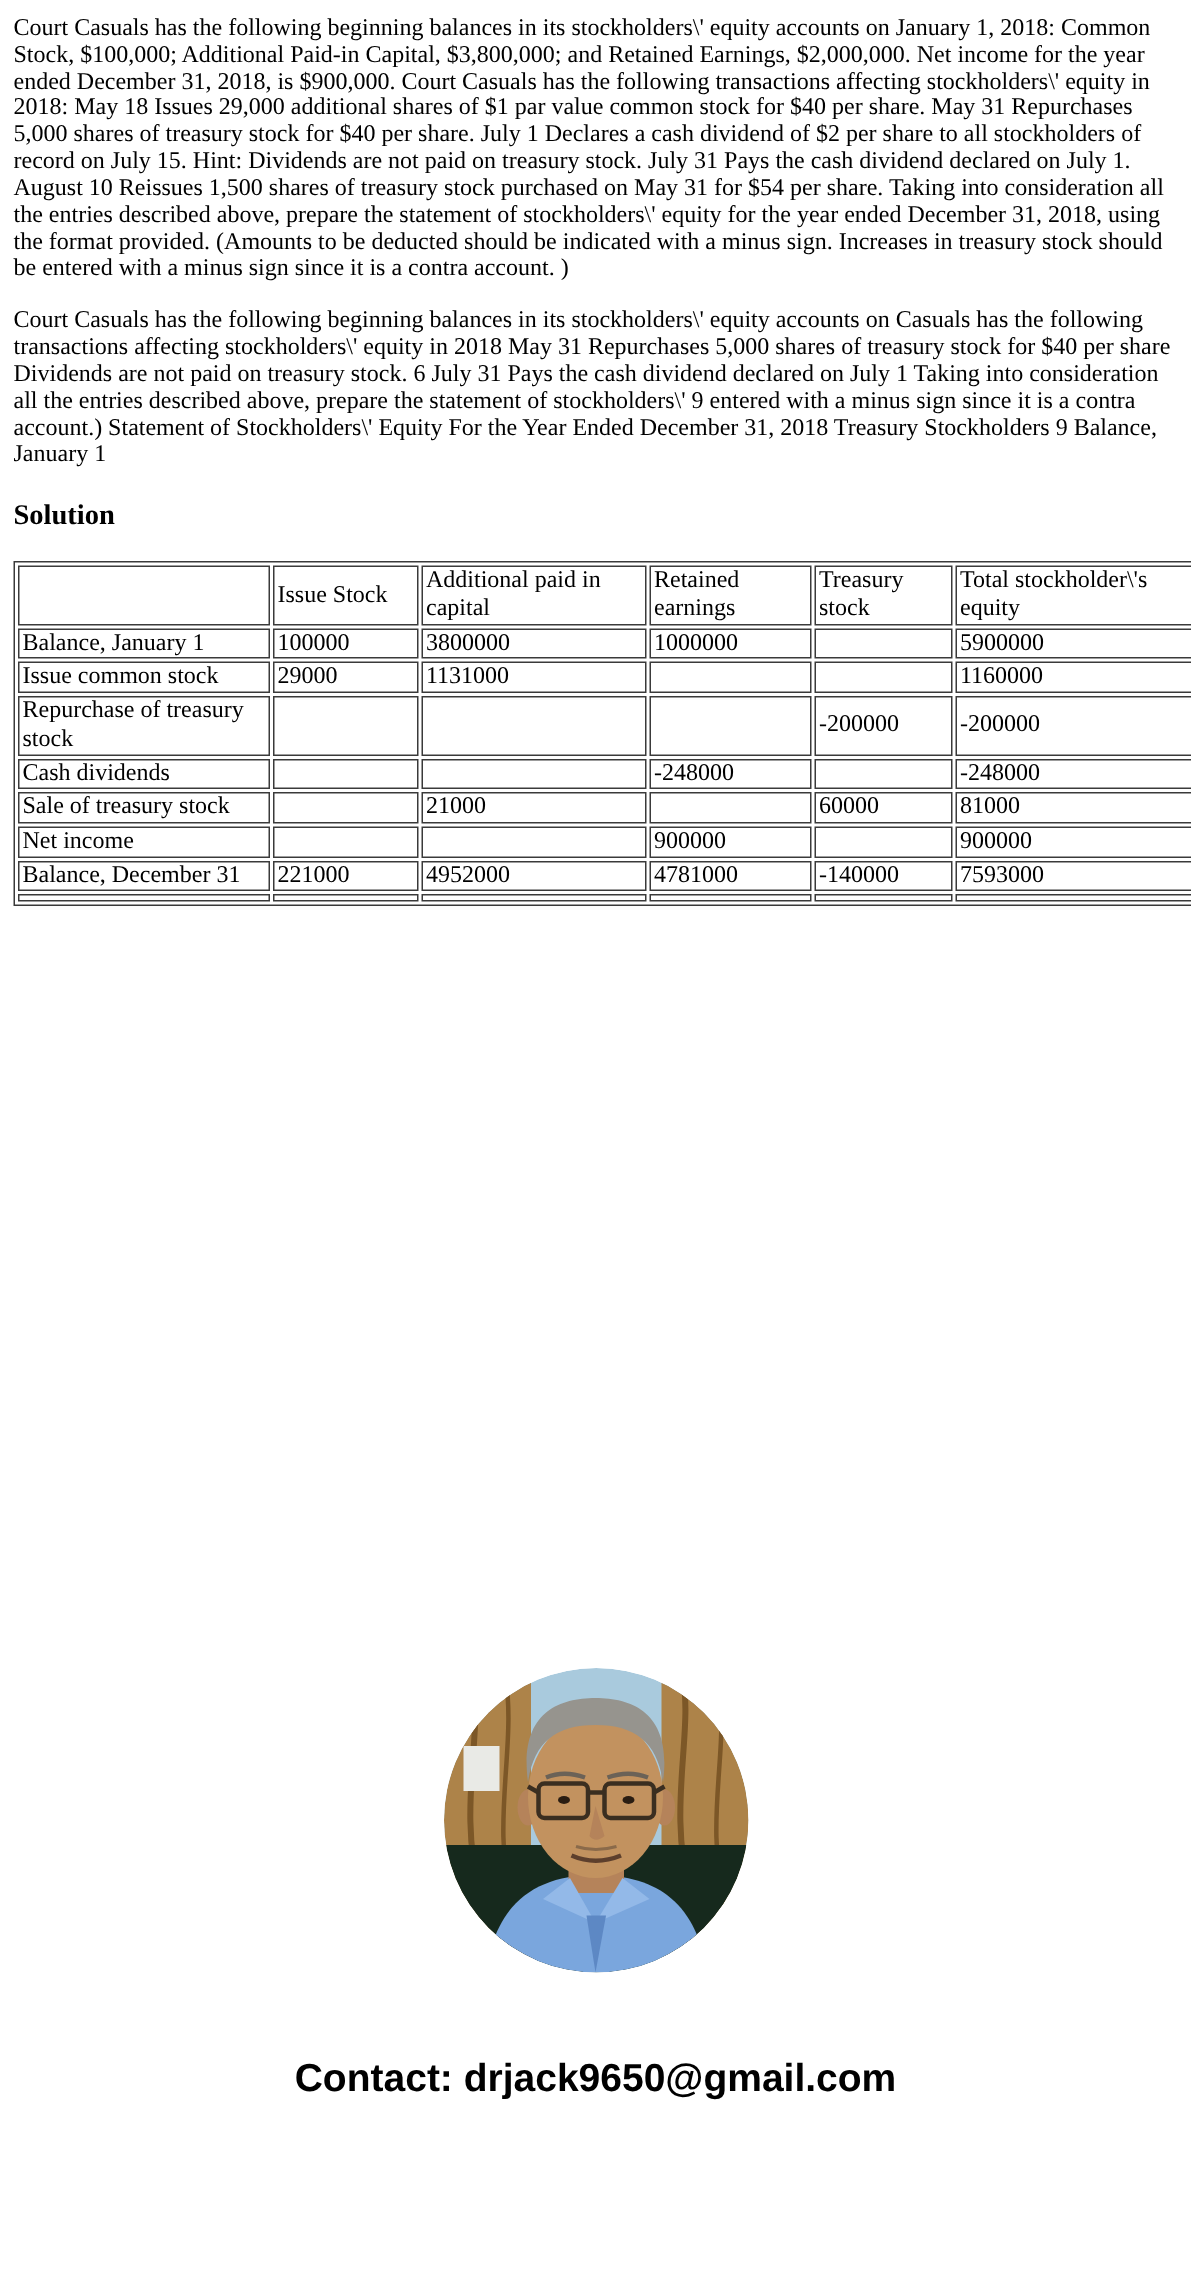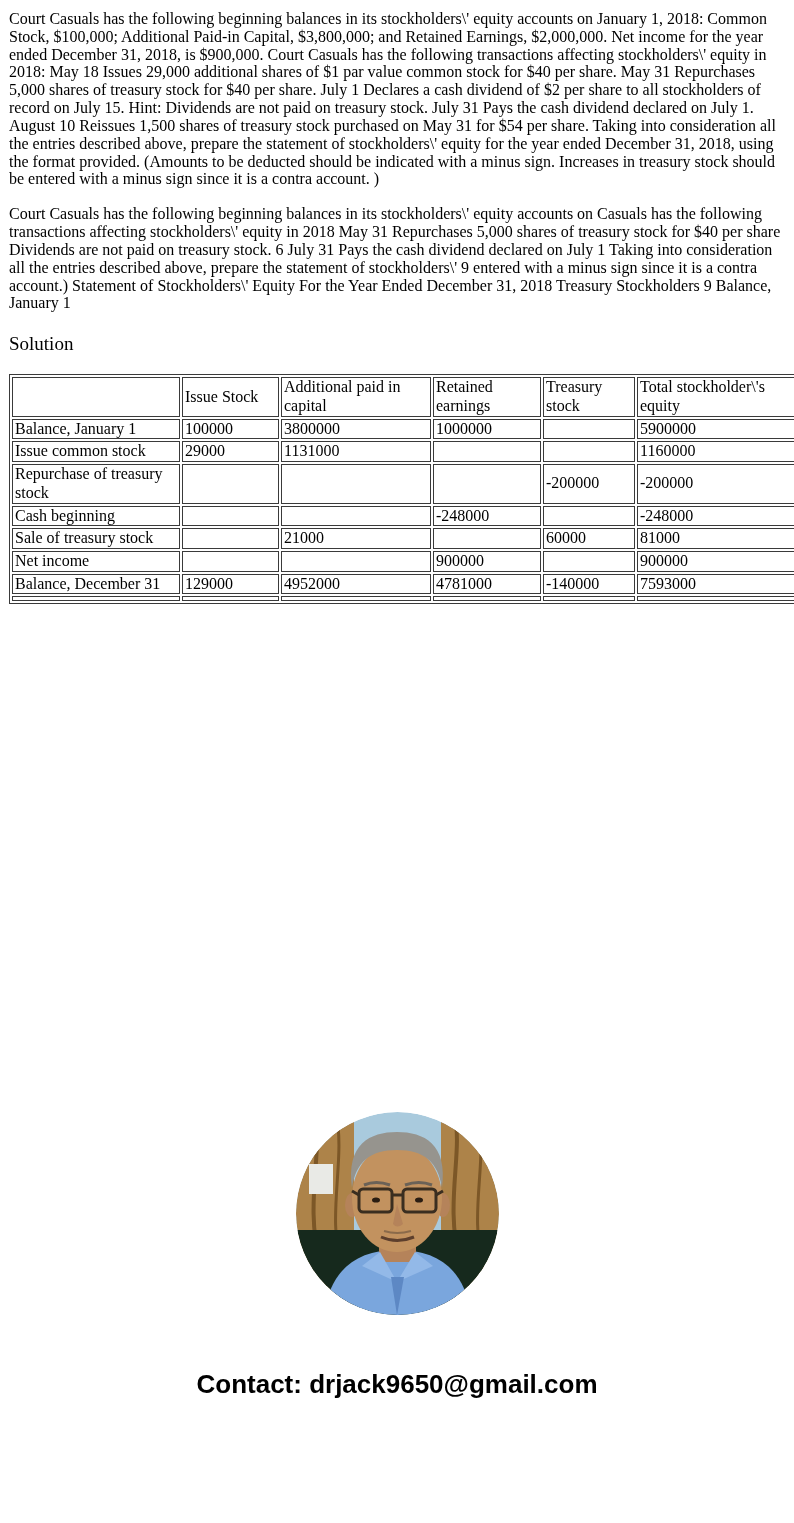"Solution" h3.solution-heading { font-weight: normal -> bold }
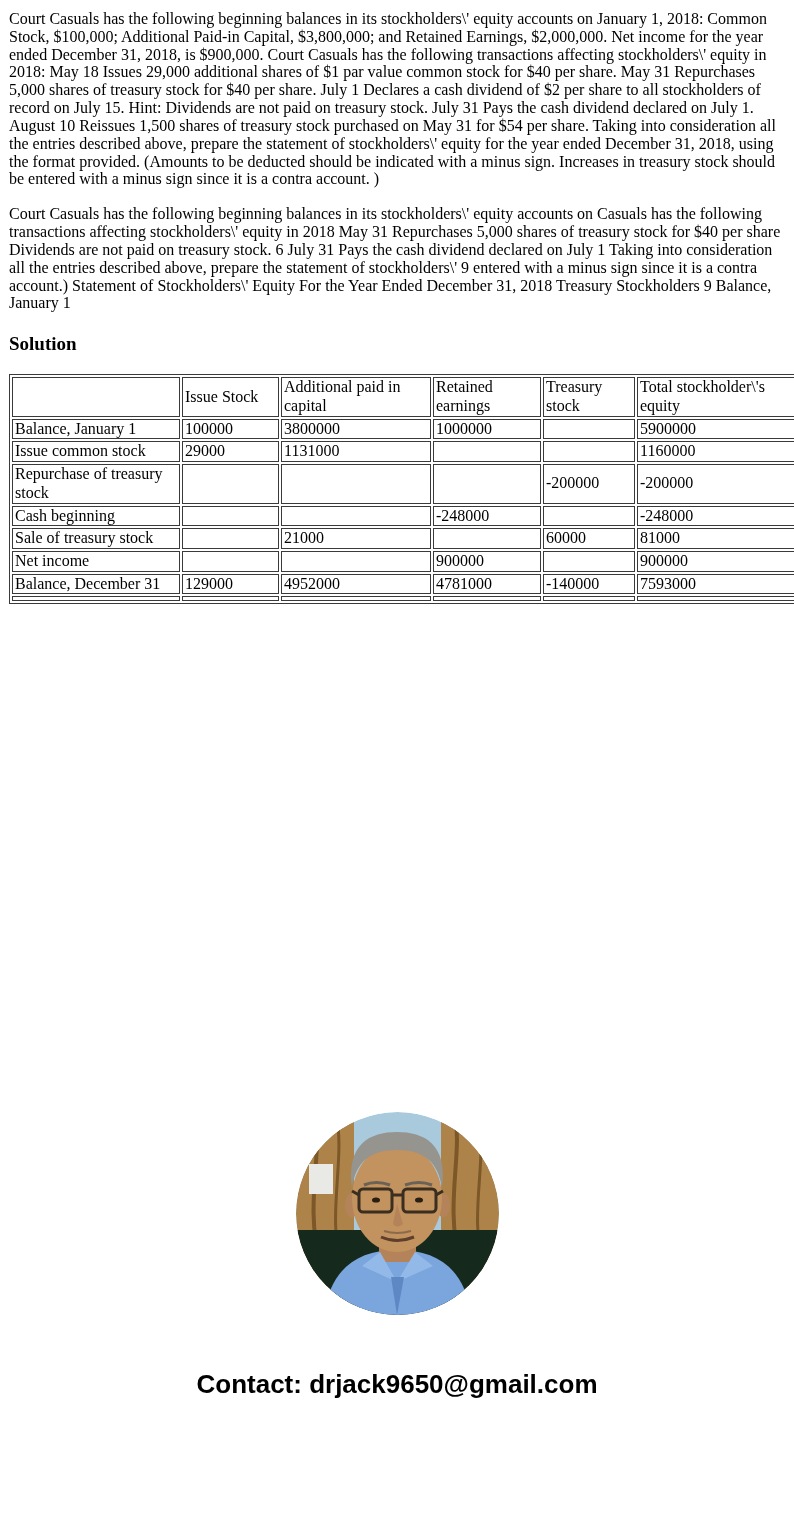"Cash beginning" td { text: beginning -> dividends }
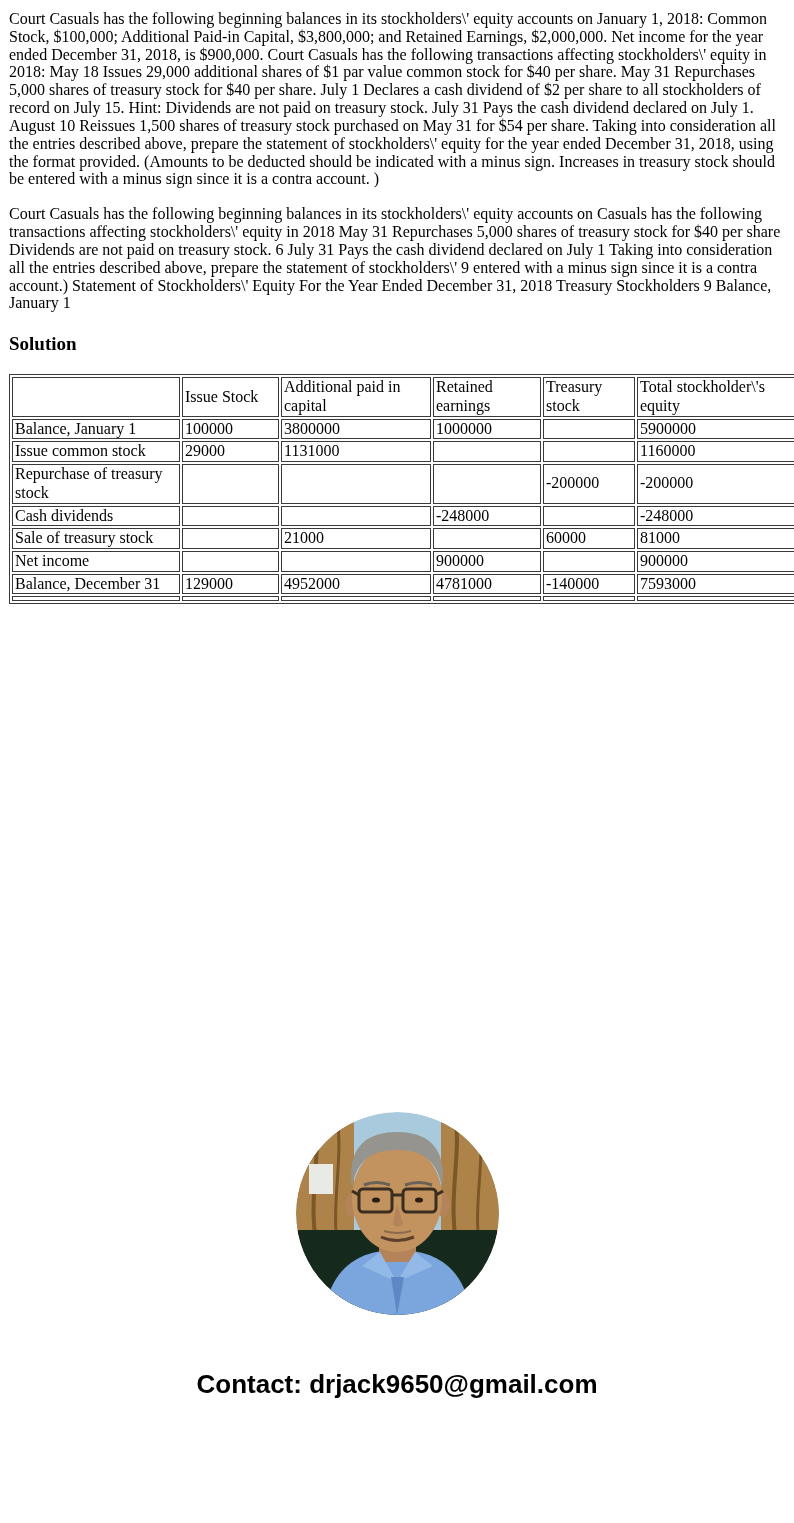"129000" td { text: 129000 -> 221000 }
